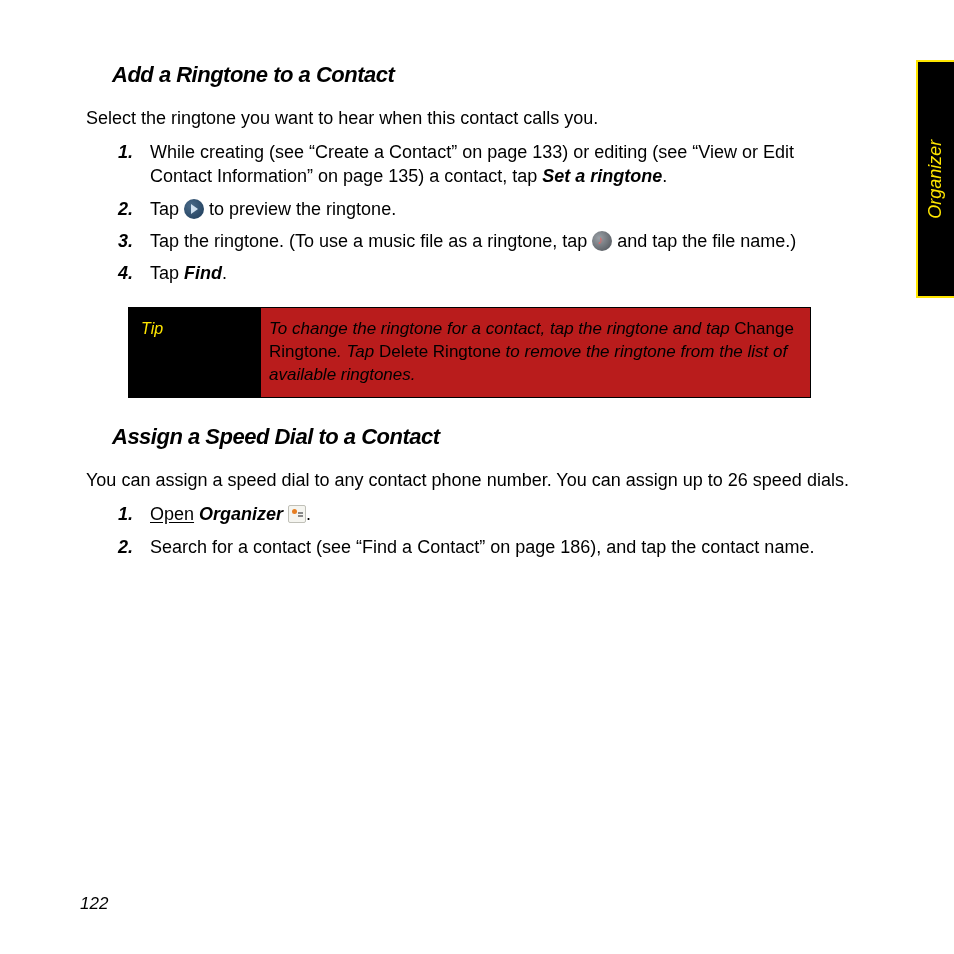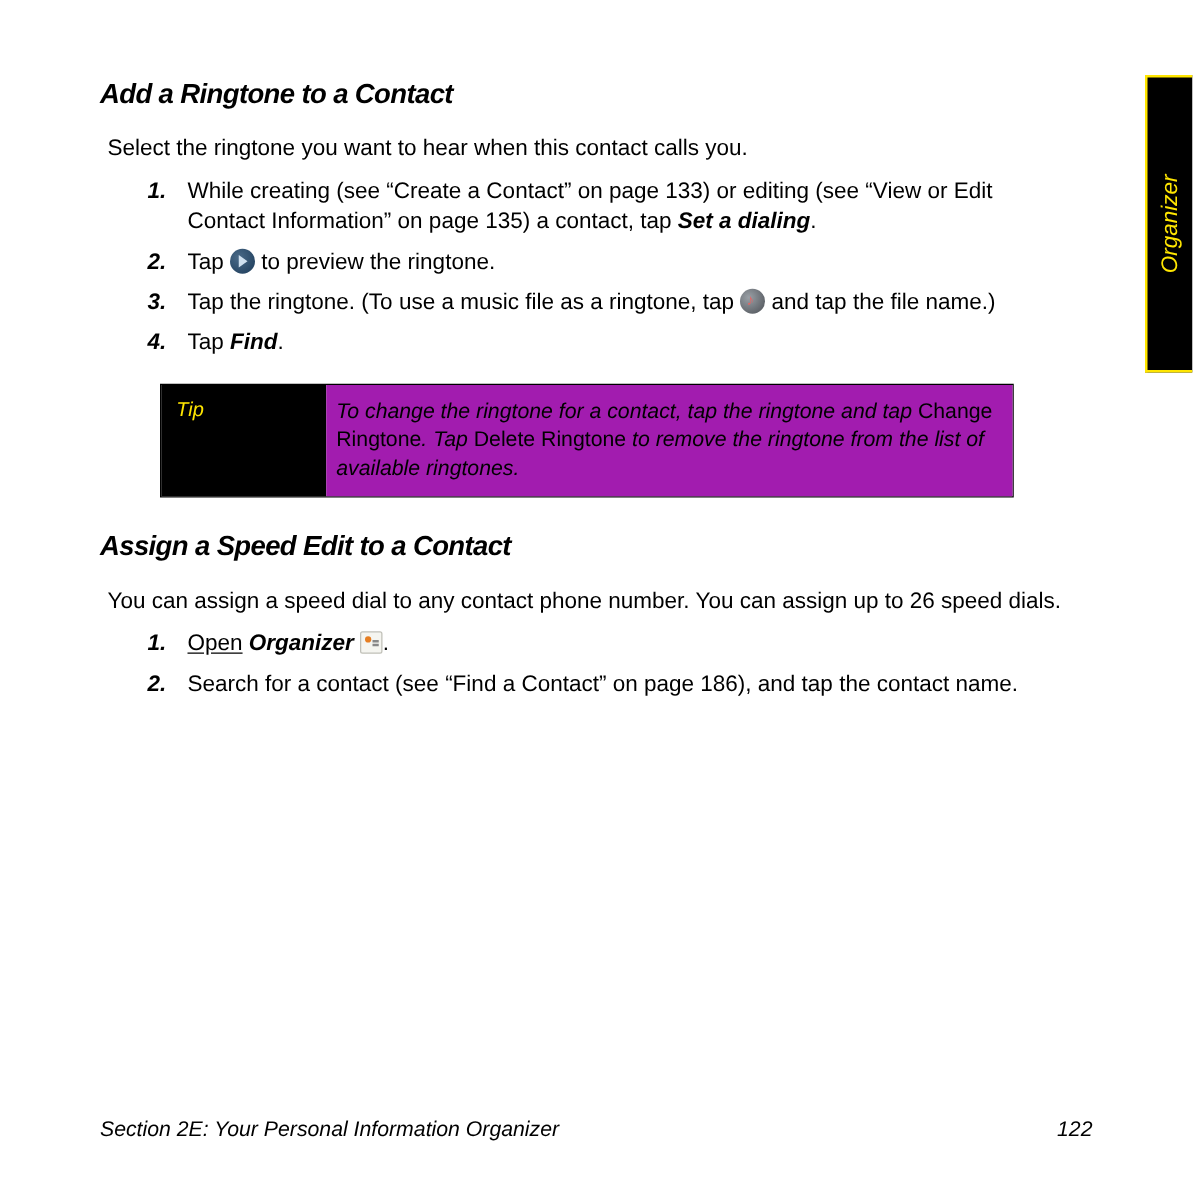"Add a Ringtone to a" h2 { margin-left: none -> 32px }
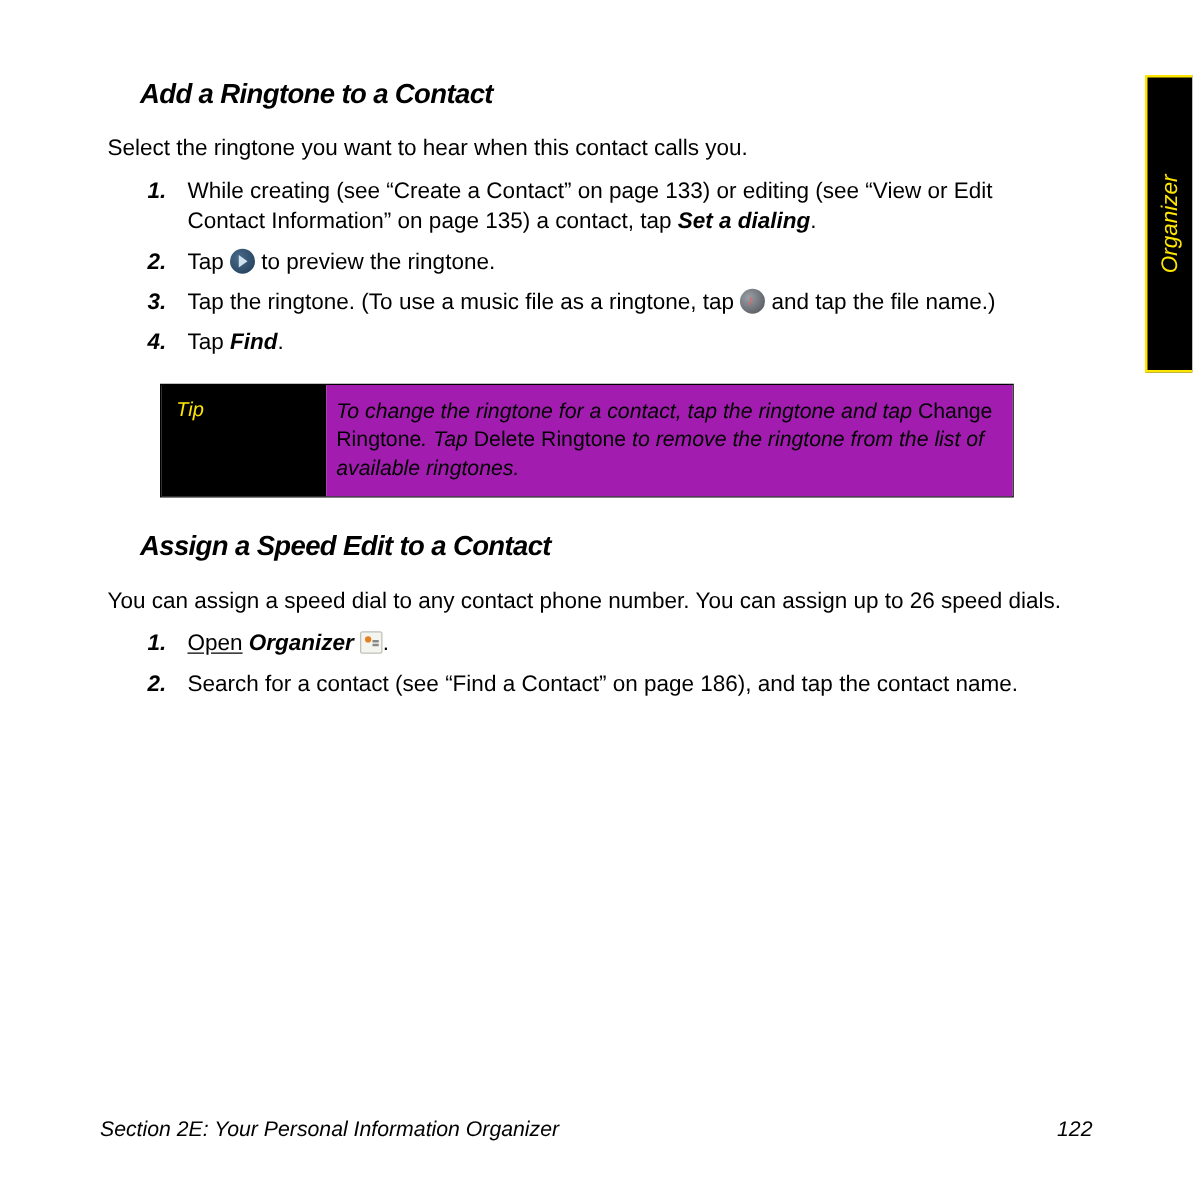"Set a dialing" span.bi { text: dialing -> ringtone }
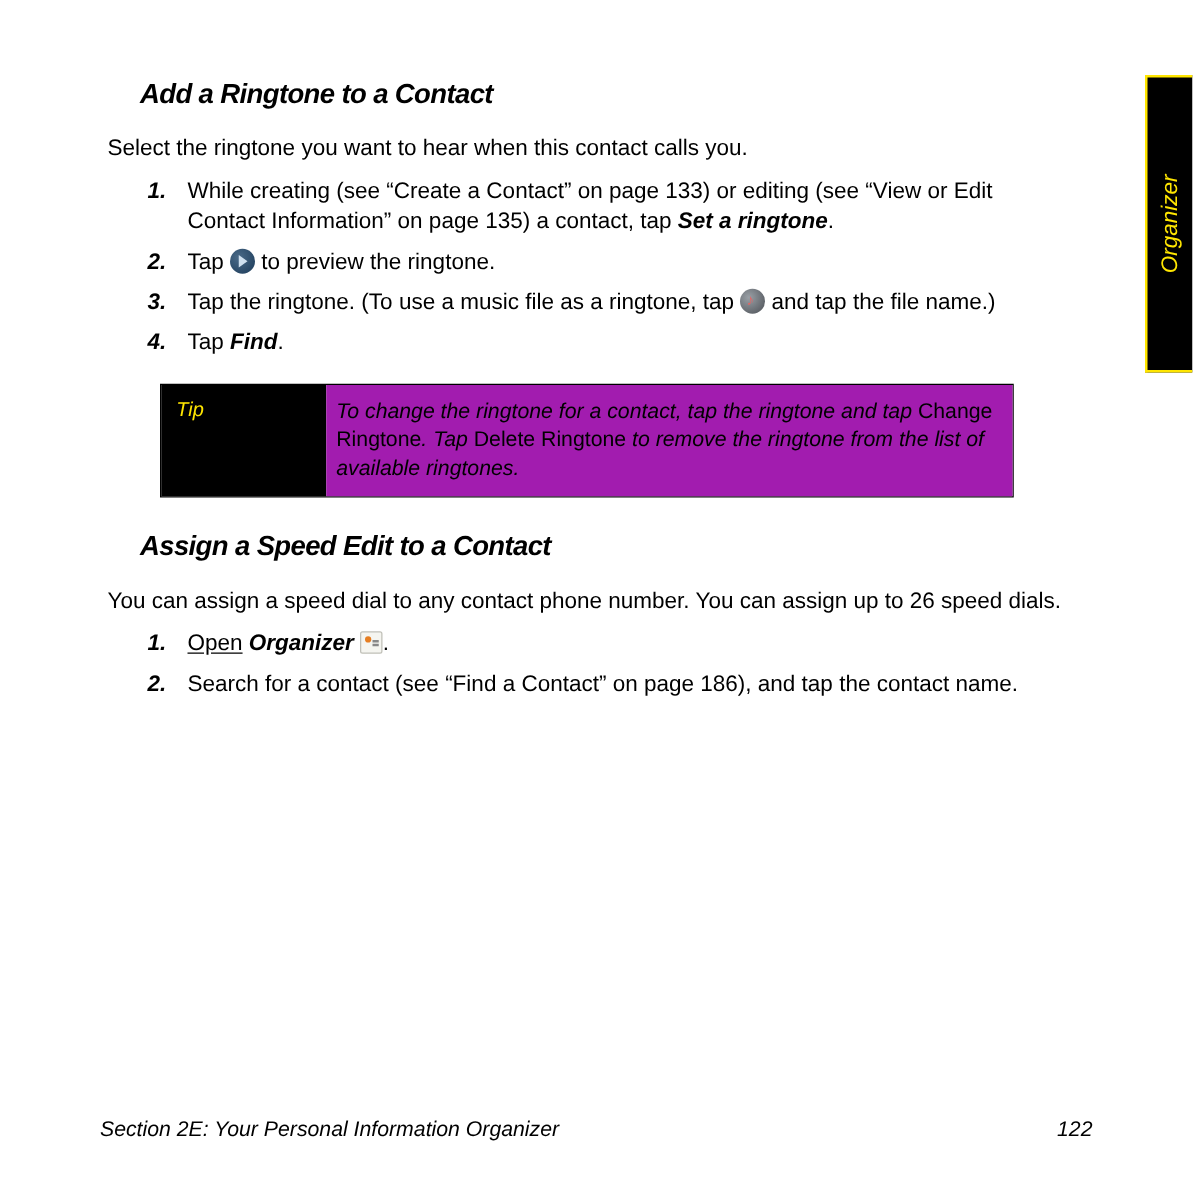"To change the ringtone for" .callout-body { background: #a21caf -> #b91c1c }
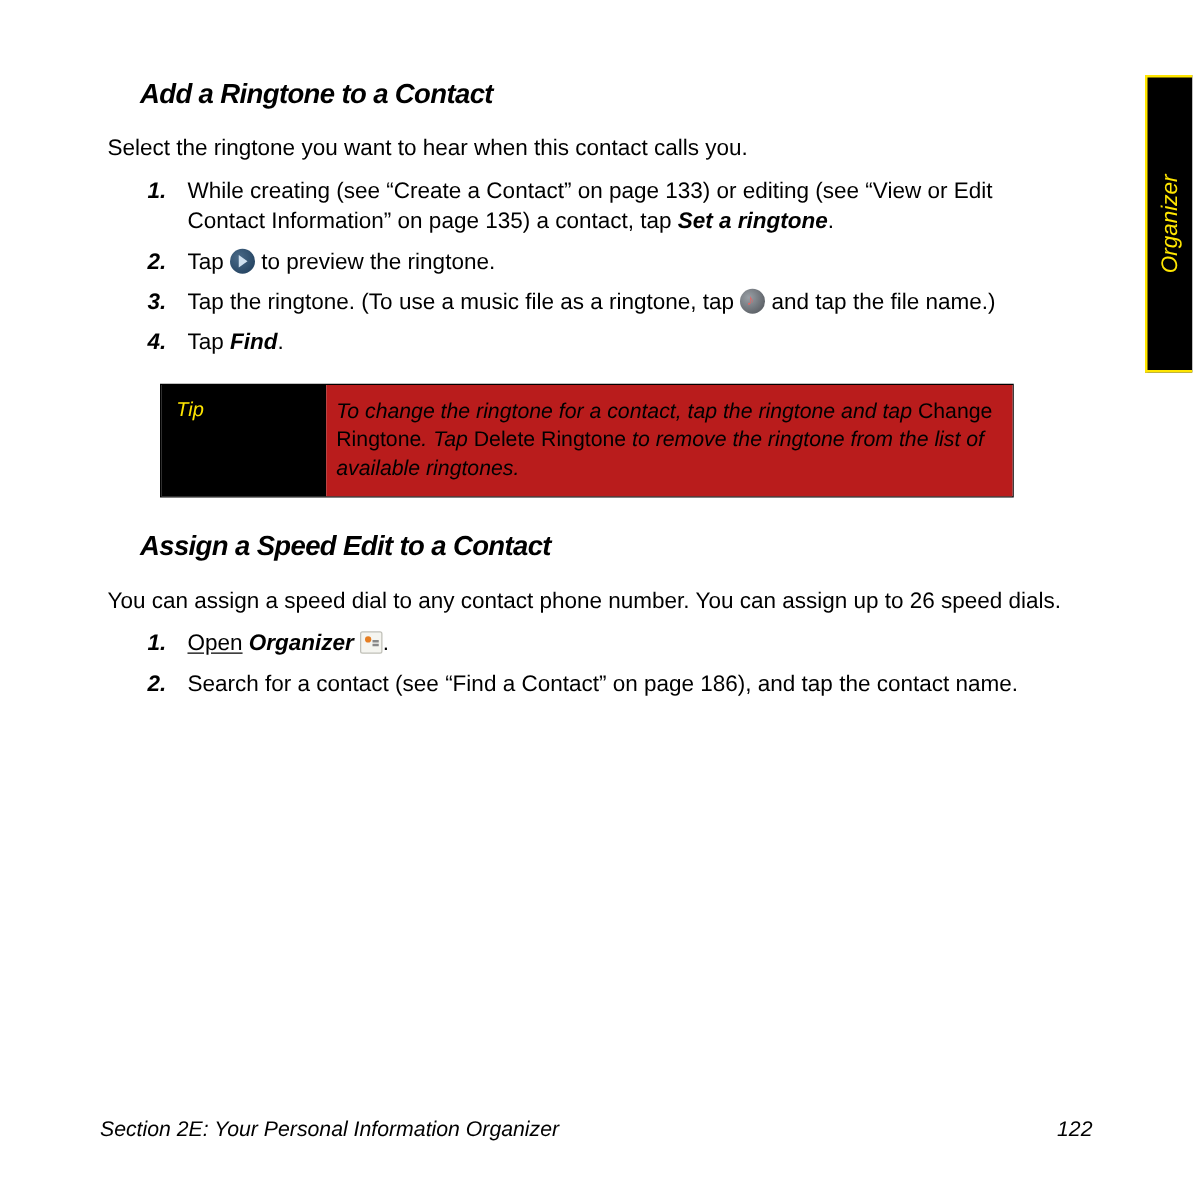"Assign a Speed Edit to" h2 { text: Edit -> Dial }
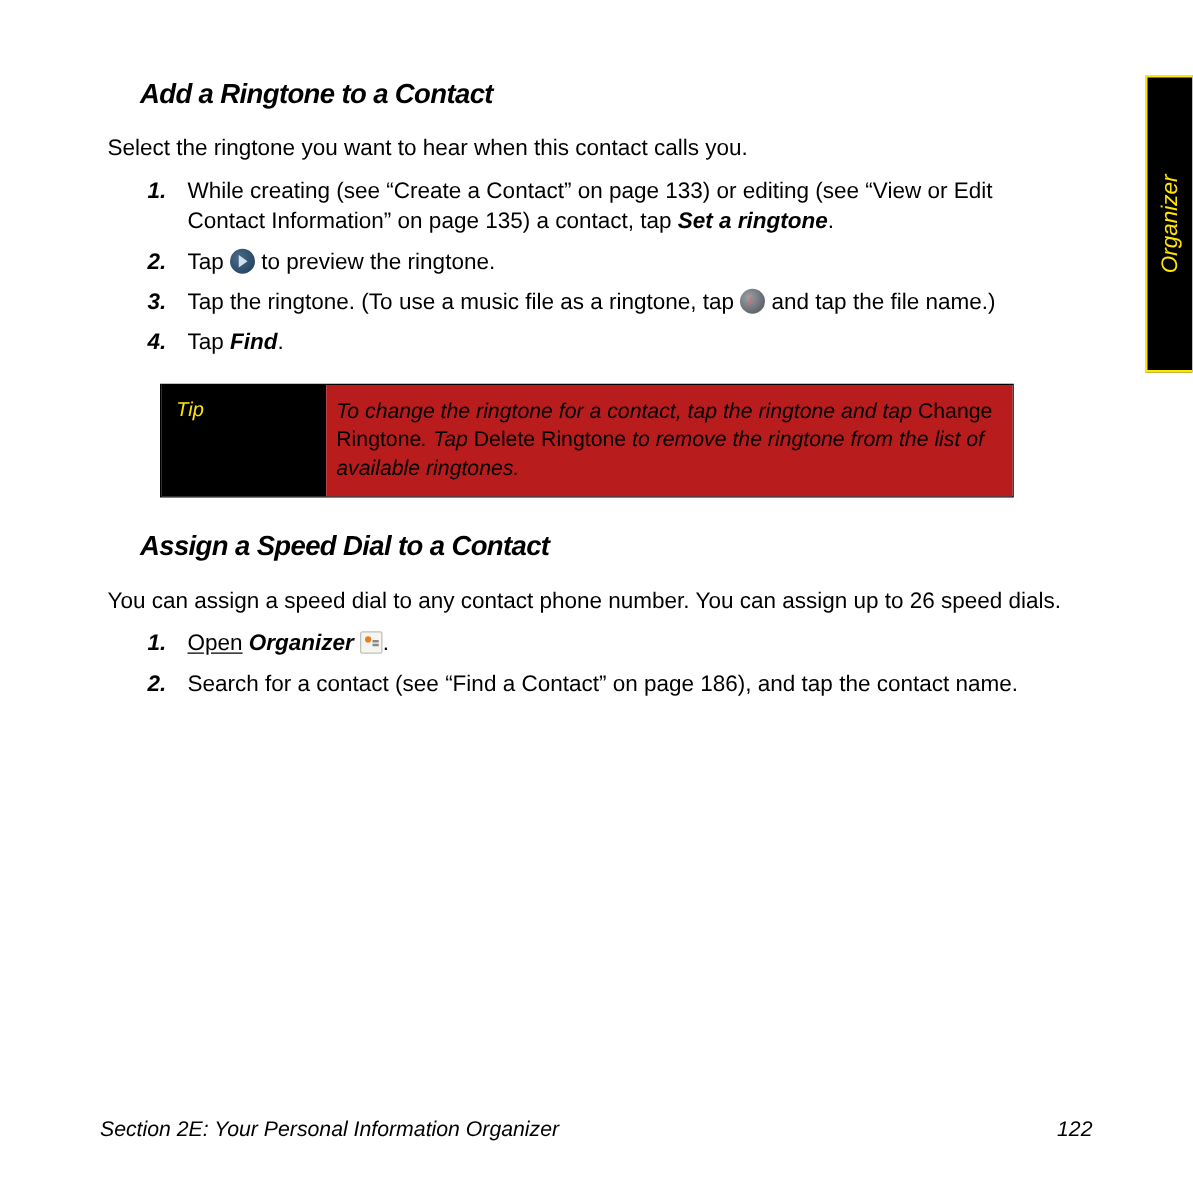"Section 2E: Your Personal Information" span { html: <span>Section 2E: Your Personal Information Organizer</span> -> none }
